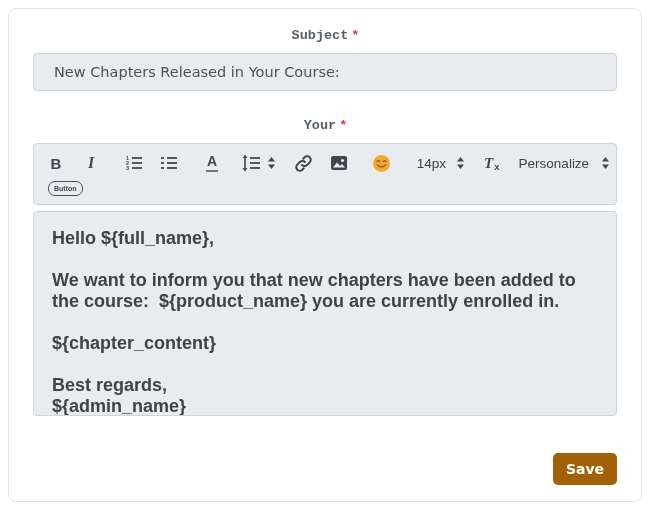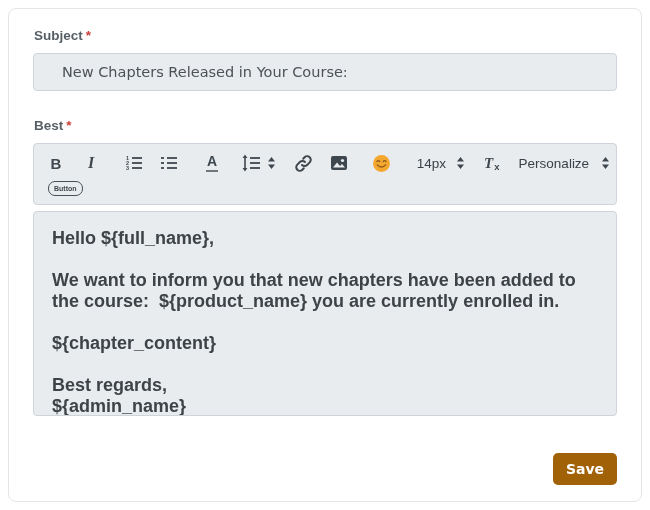"Subject *" .field-label { font-family: Liberation Sans, sans-serif -> Liberation Mono, monospace; text-align: none -> center }
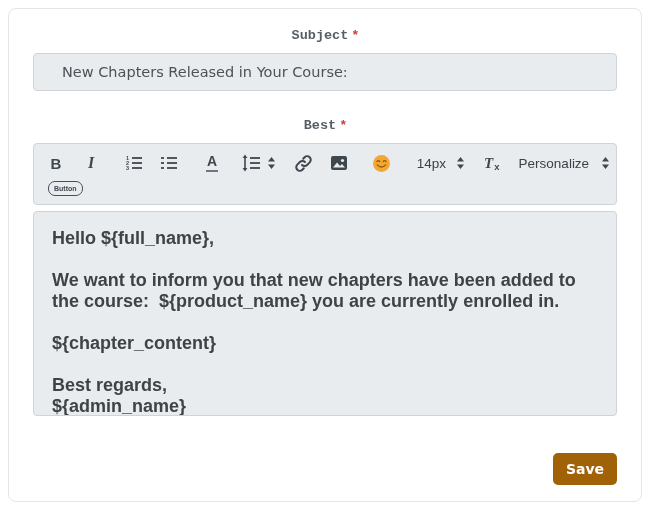"New Chapters Released in Your" .subject-input { padding: 0 28px -> 0 20px }
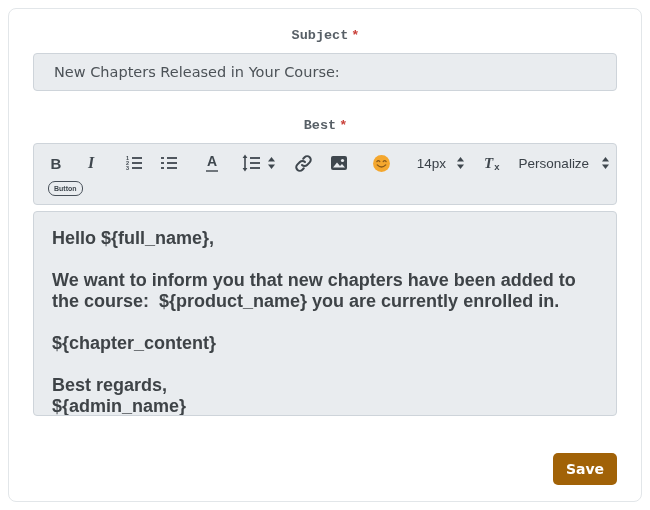"Best" span { text: Best -> Your }
